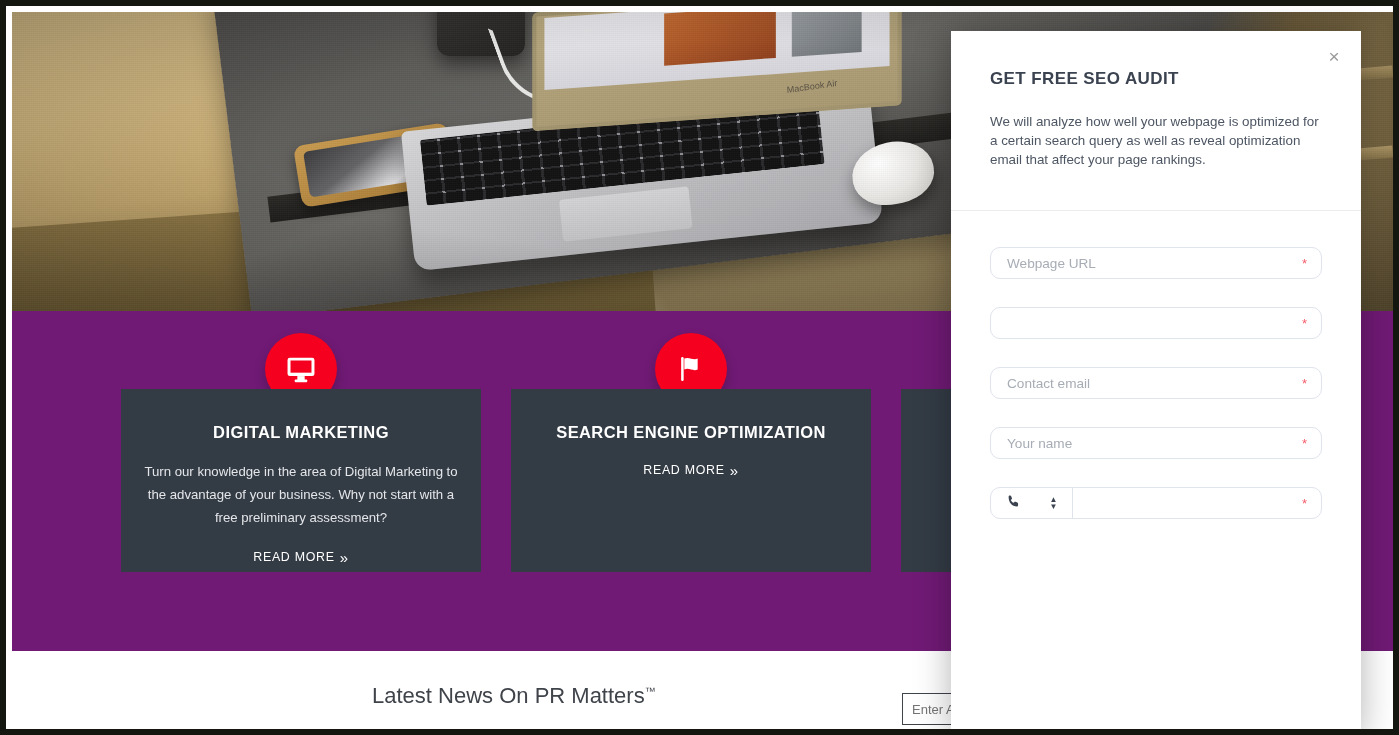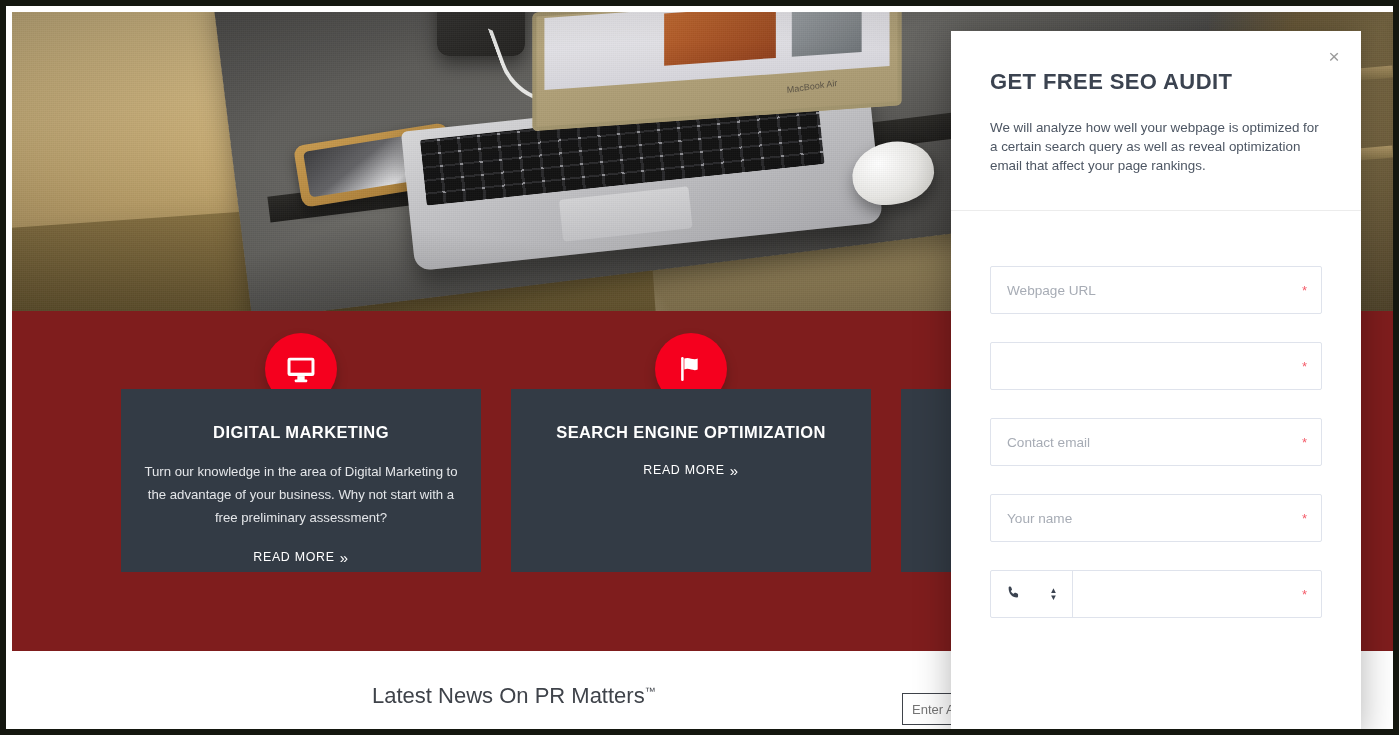"GET FREE SEO AUDIT" .modal-title { font-size: 22px -> 17px }
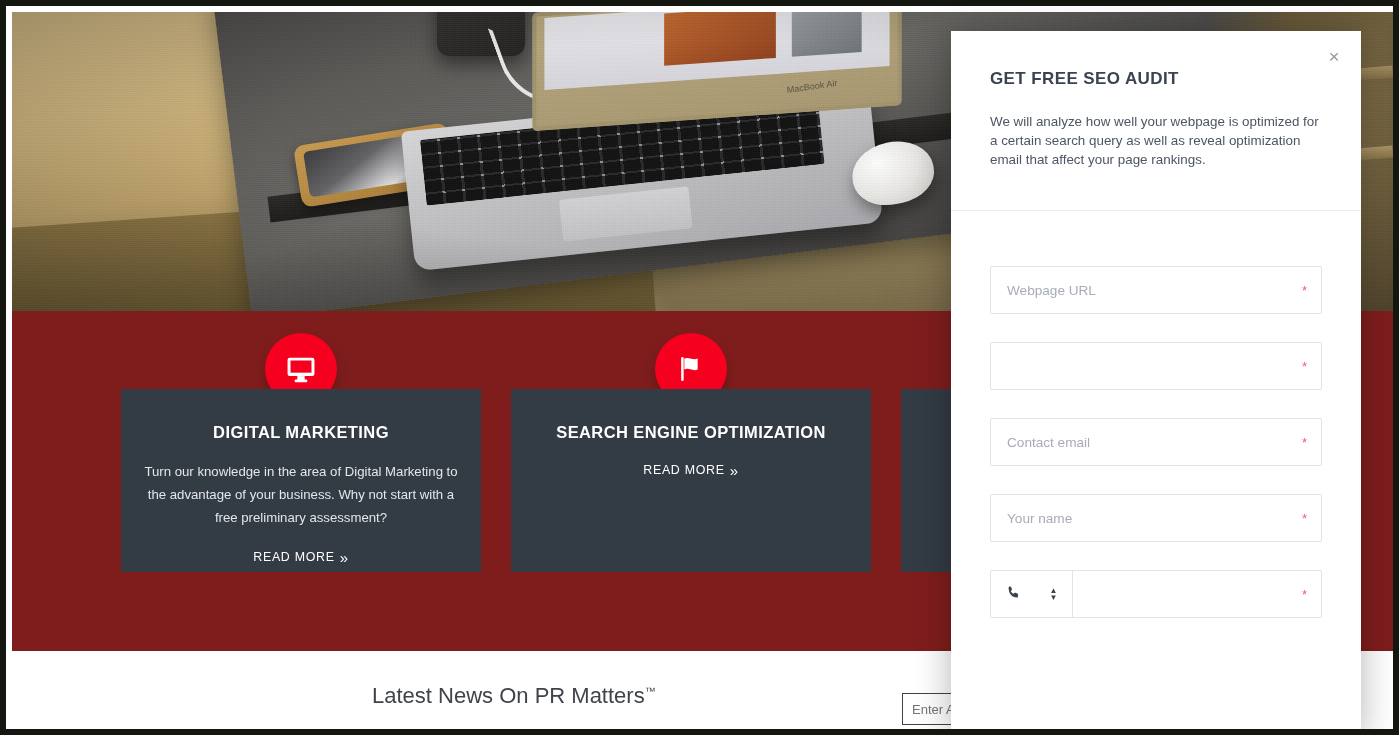"Webpage URL" .field { border-radius: 2px -> 10px; height: 48px -> 32px; margin-top: 19px -> none }
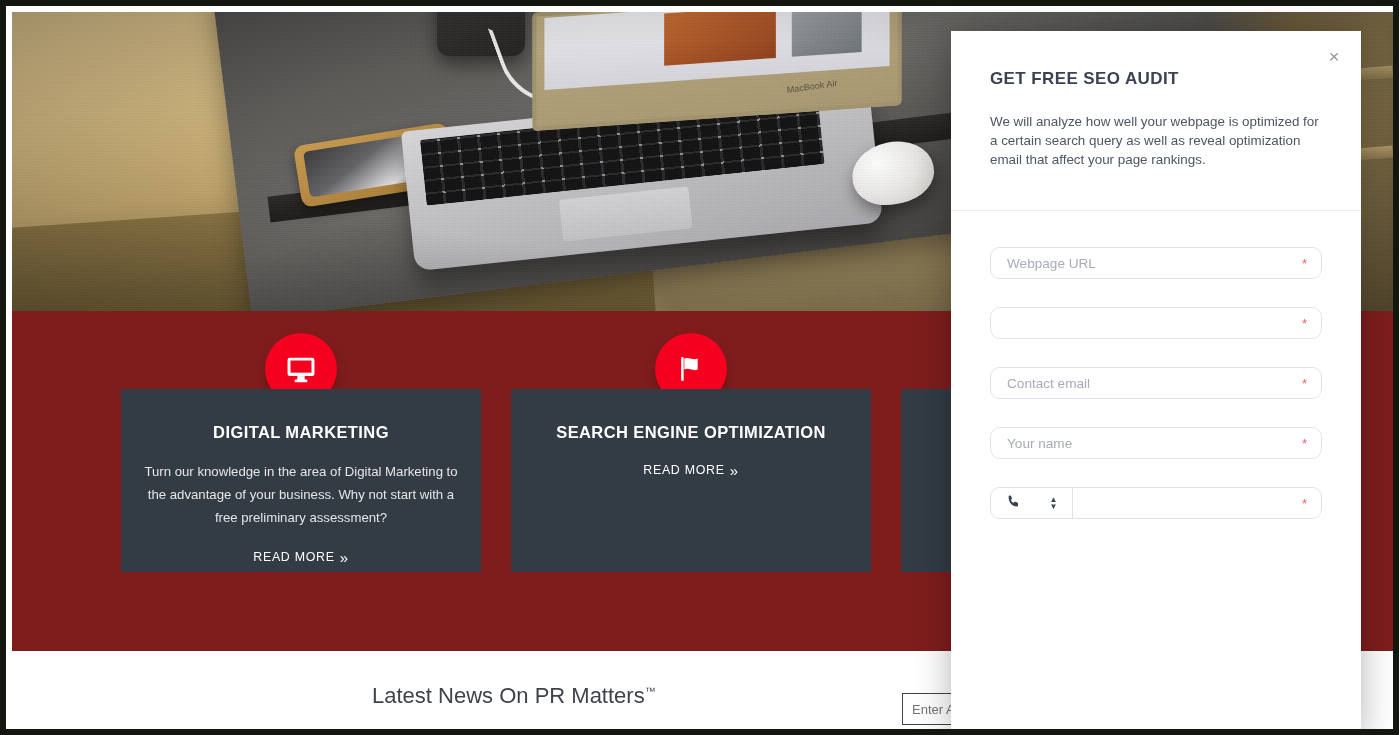"DIGITAL MARKETING" .services { background: #7f1d1d -> #701a75 }
